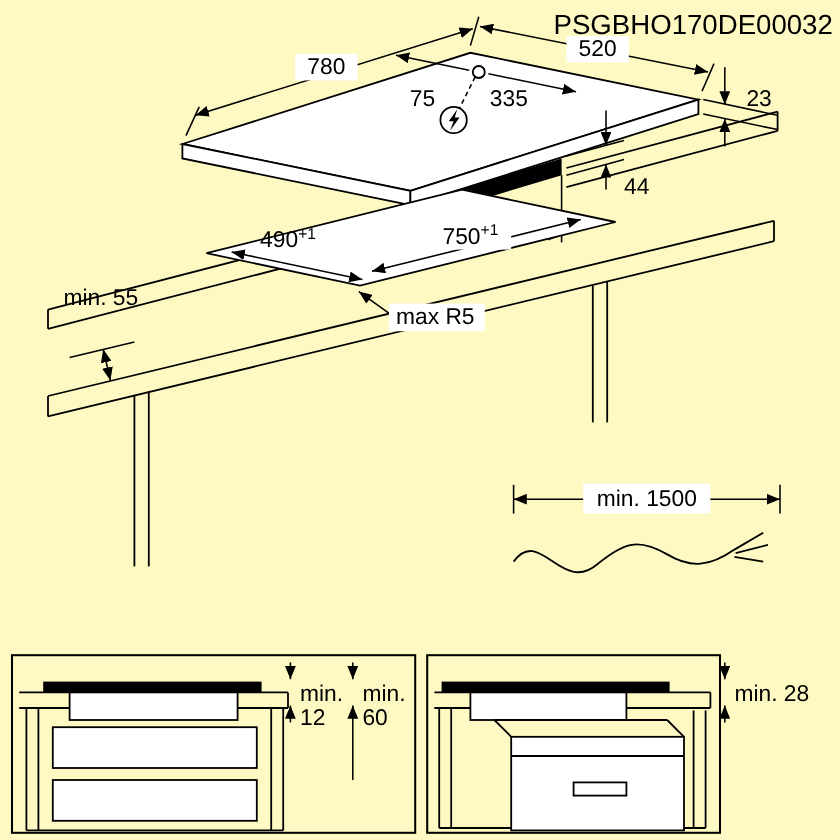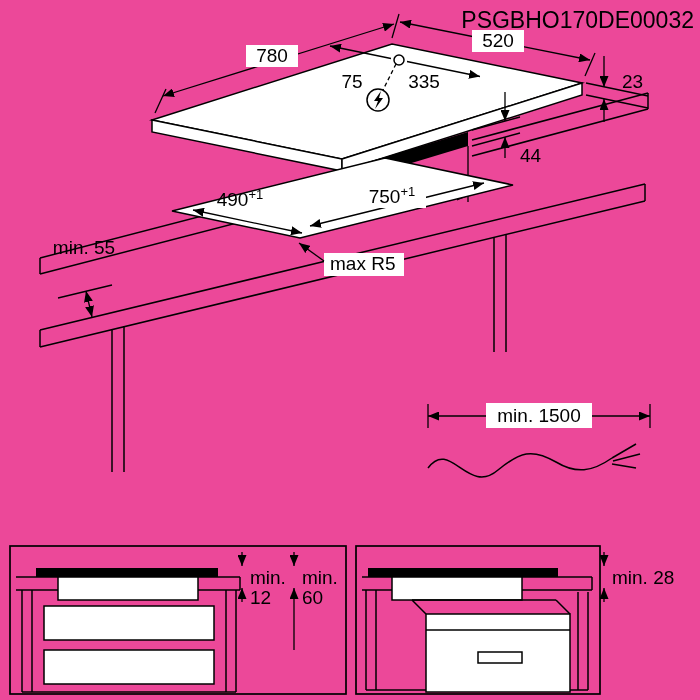"PSGBHO170DE00032" #stage { background: #ec4899 -> #fef9c3 }
